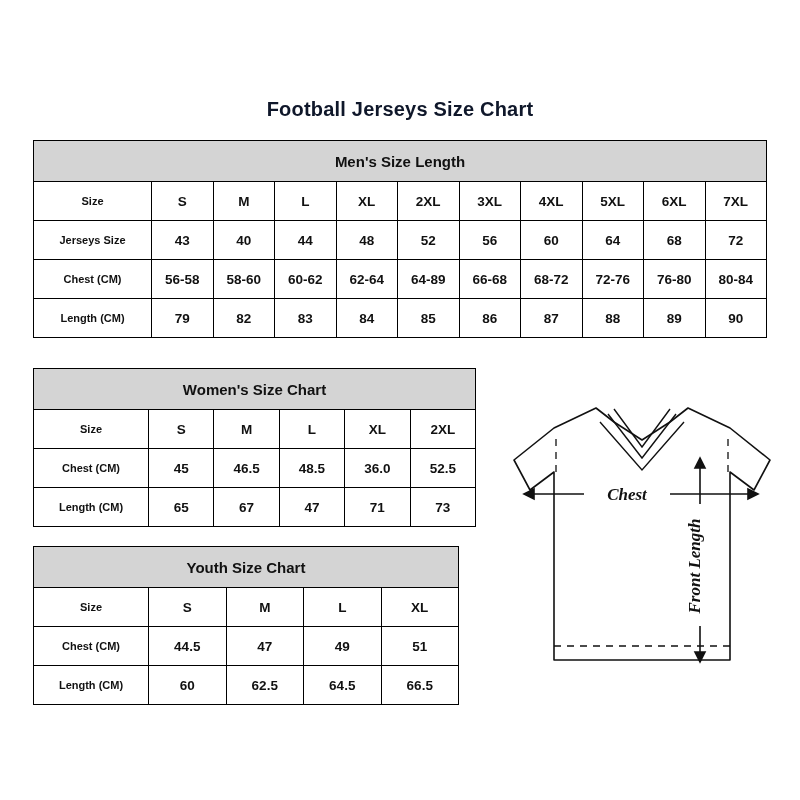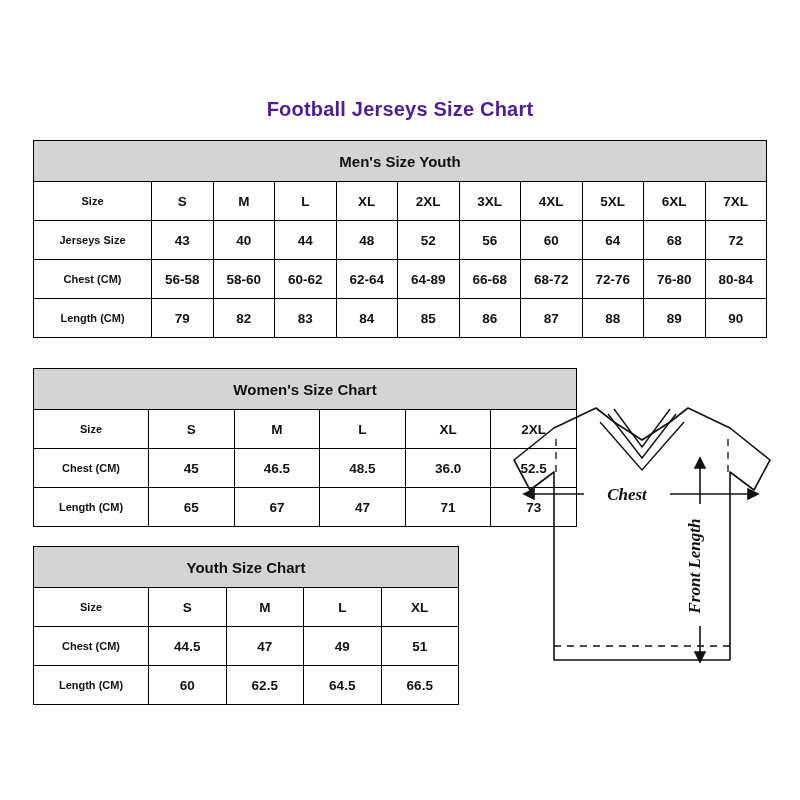"Football Jerseys Size Chart" #page-title { color: #4c1d95 -> #0f172a }
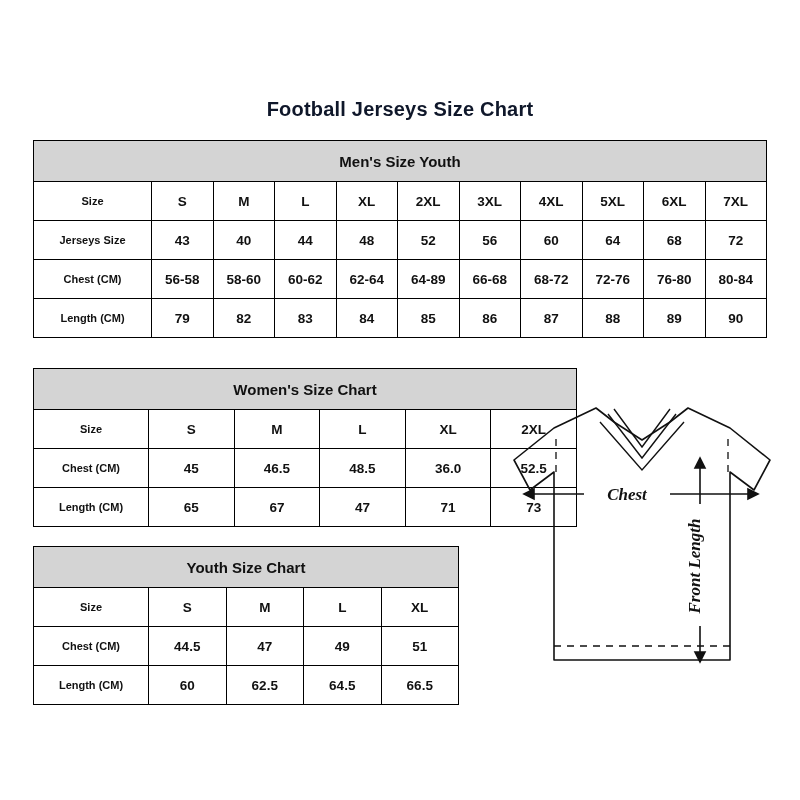"Men's Size Youth" td.section-head { text: Youth -> Length }
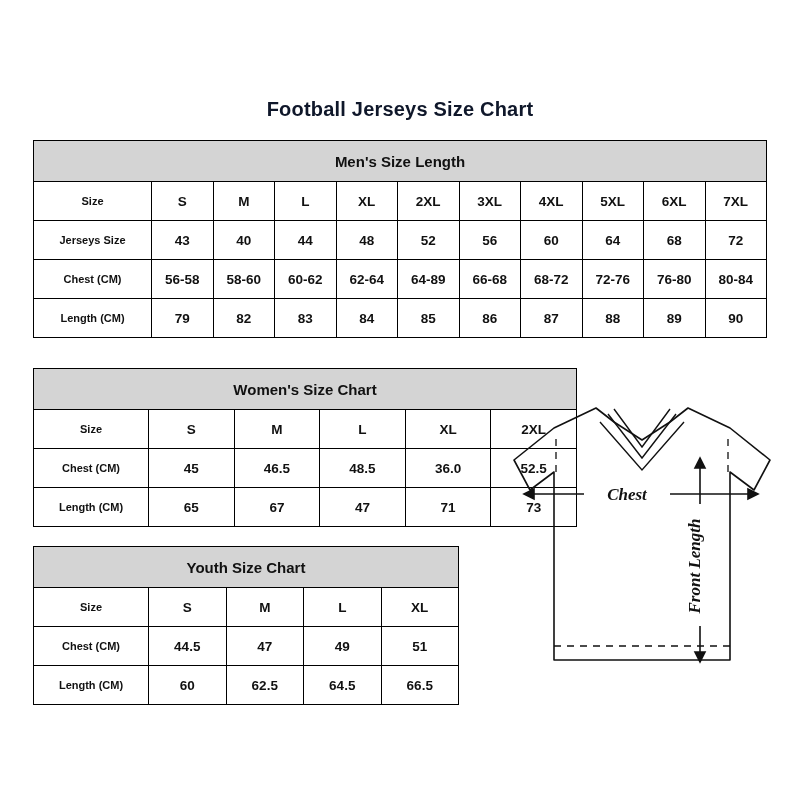"Women's Size Chart" #womens-table { width: 544px -> 443px }
